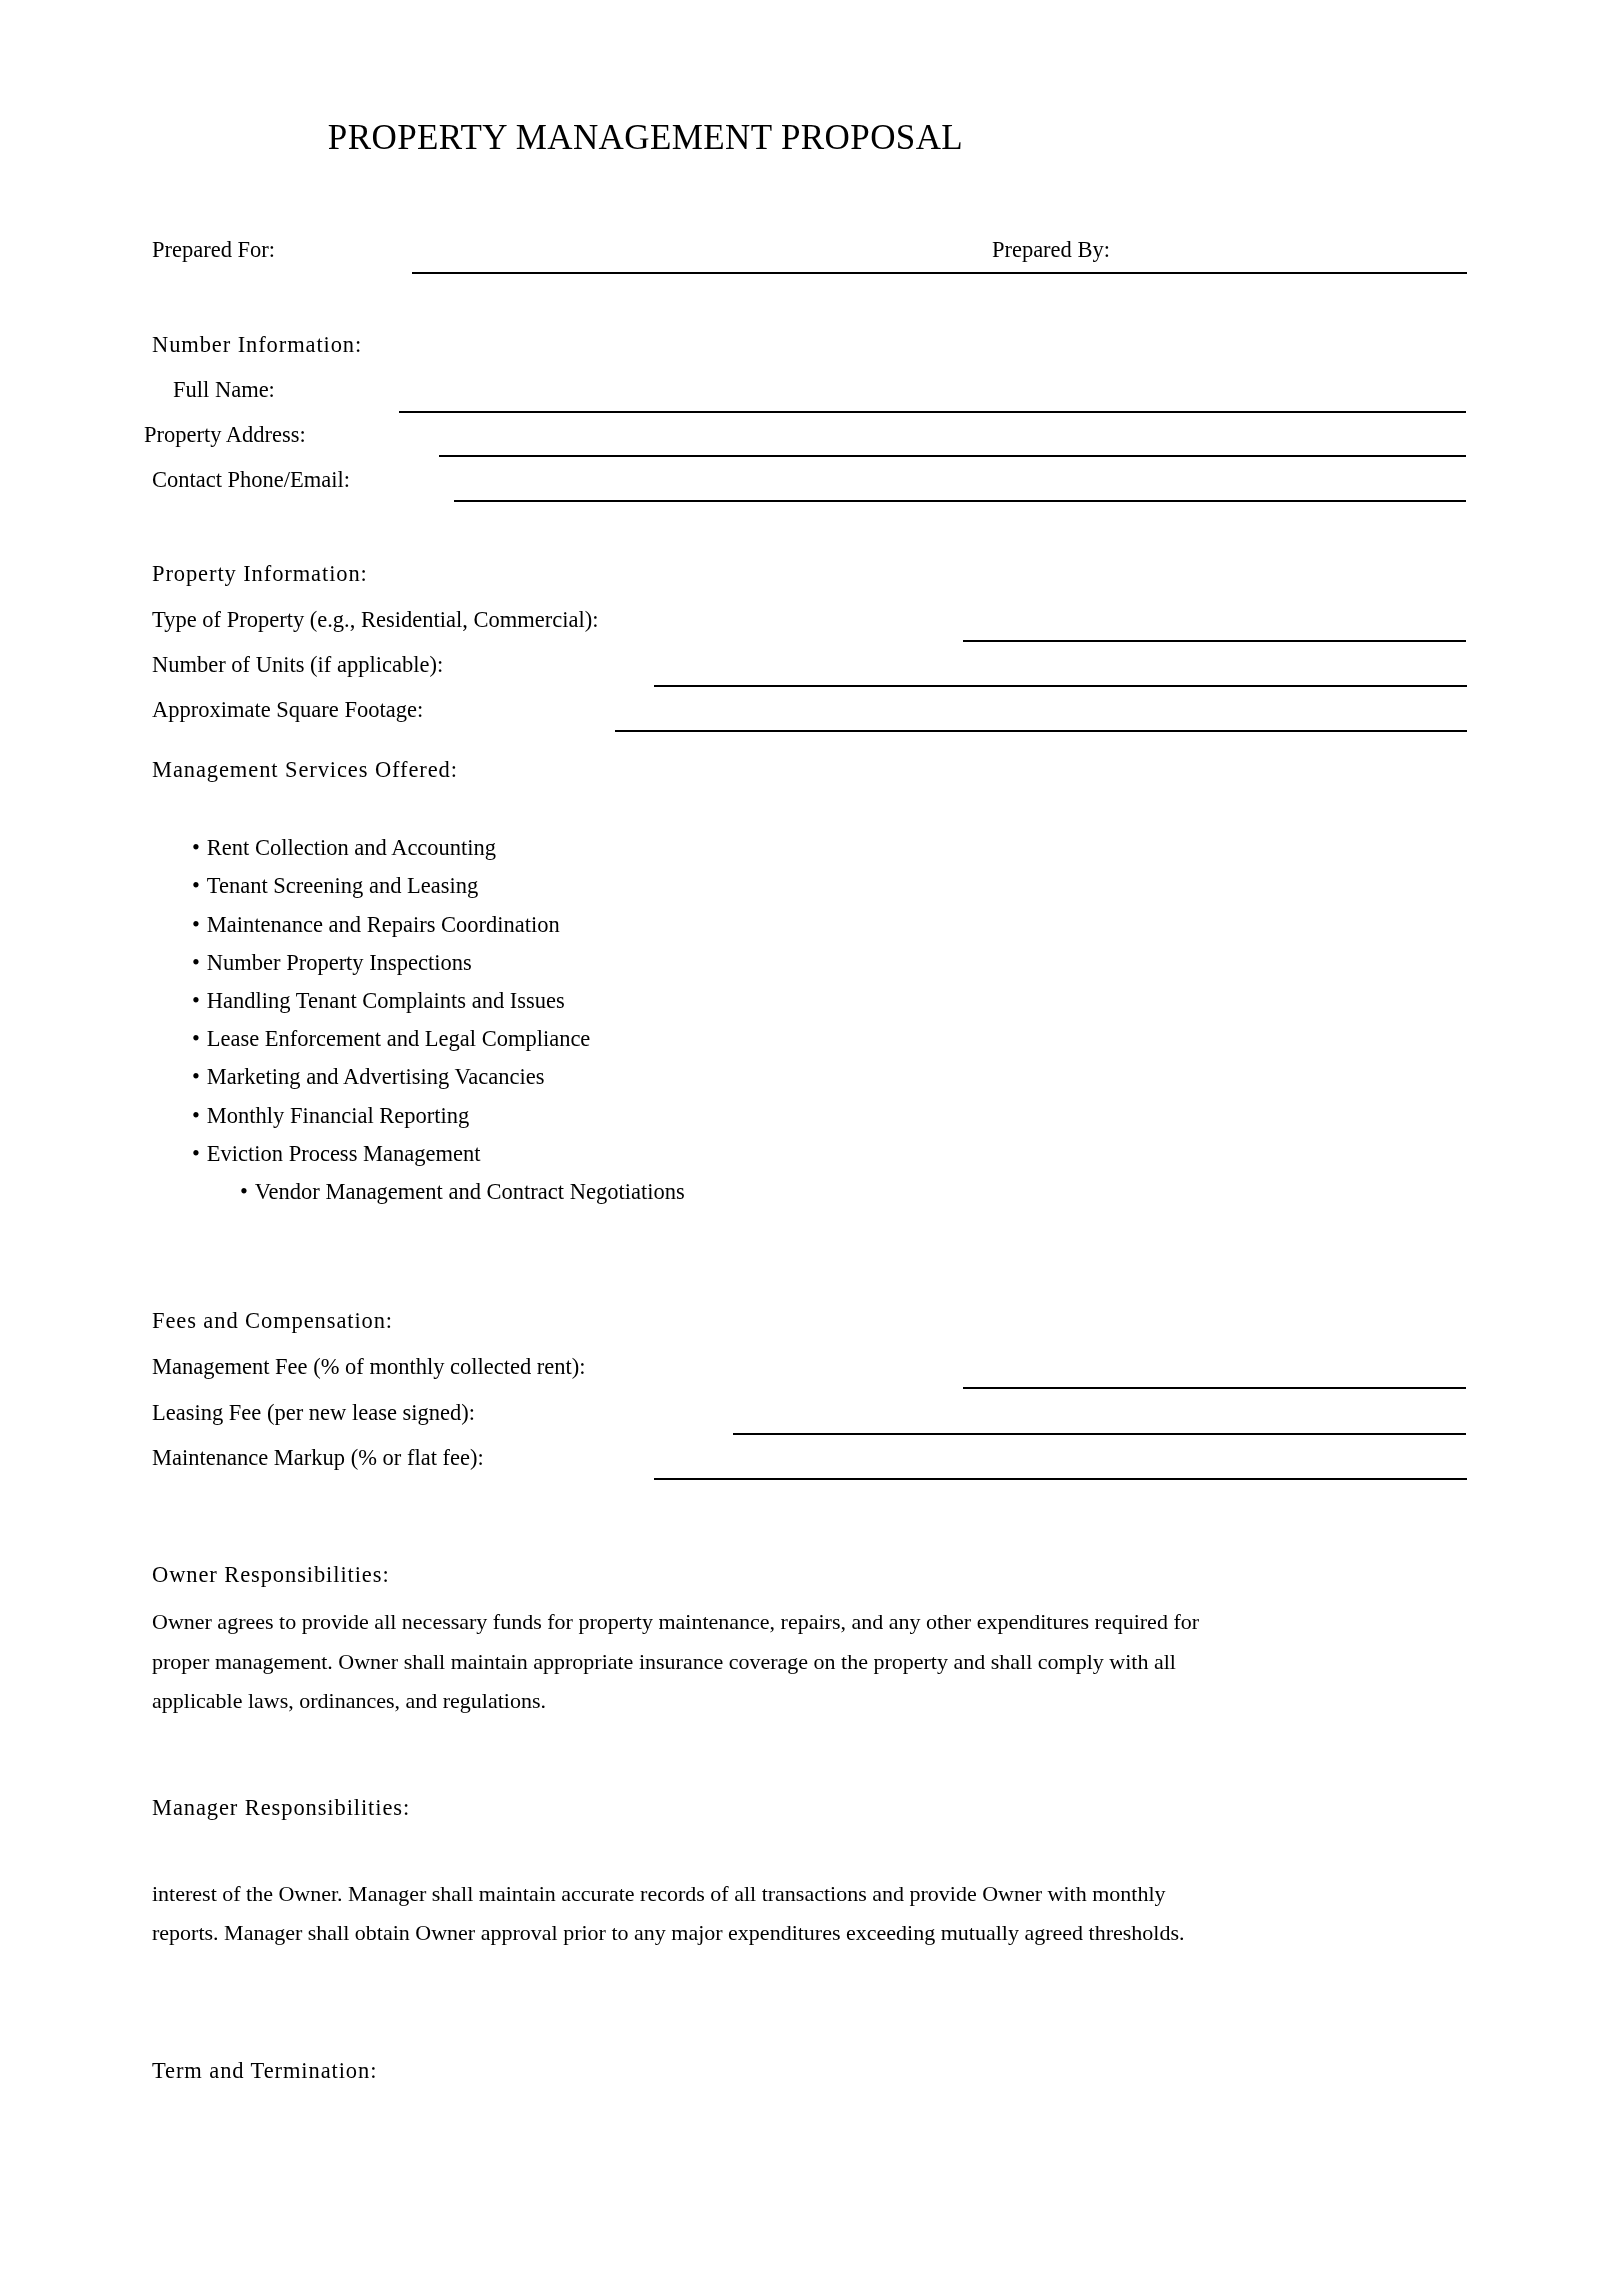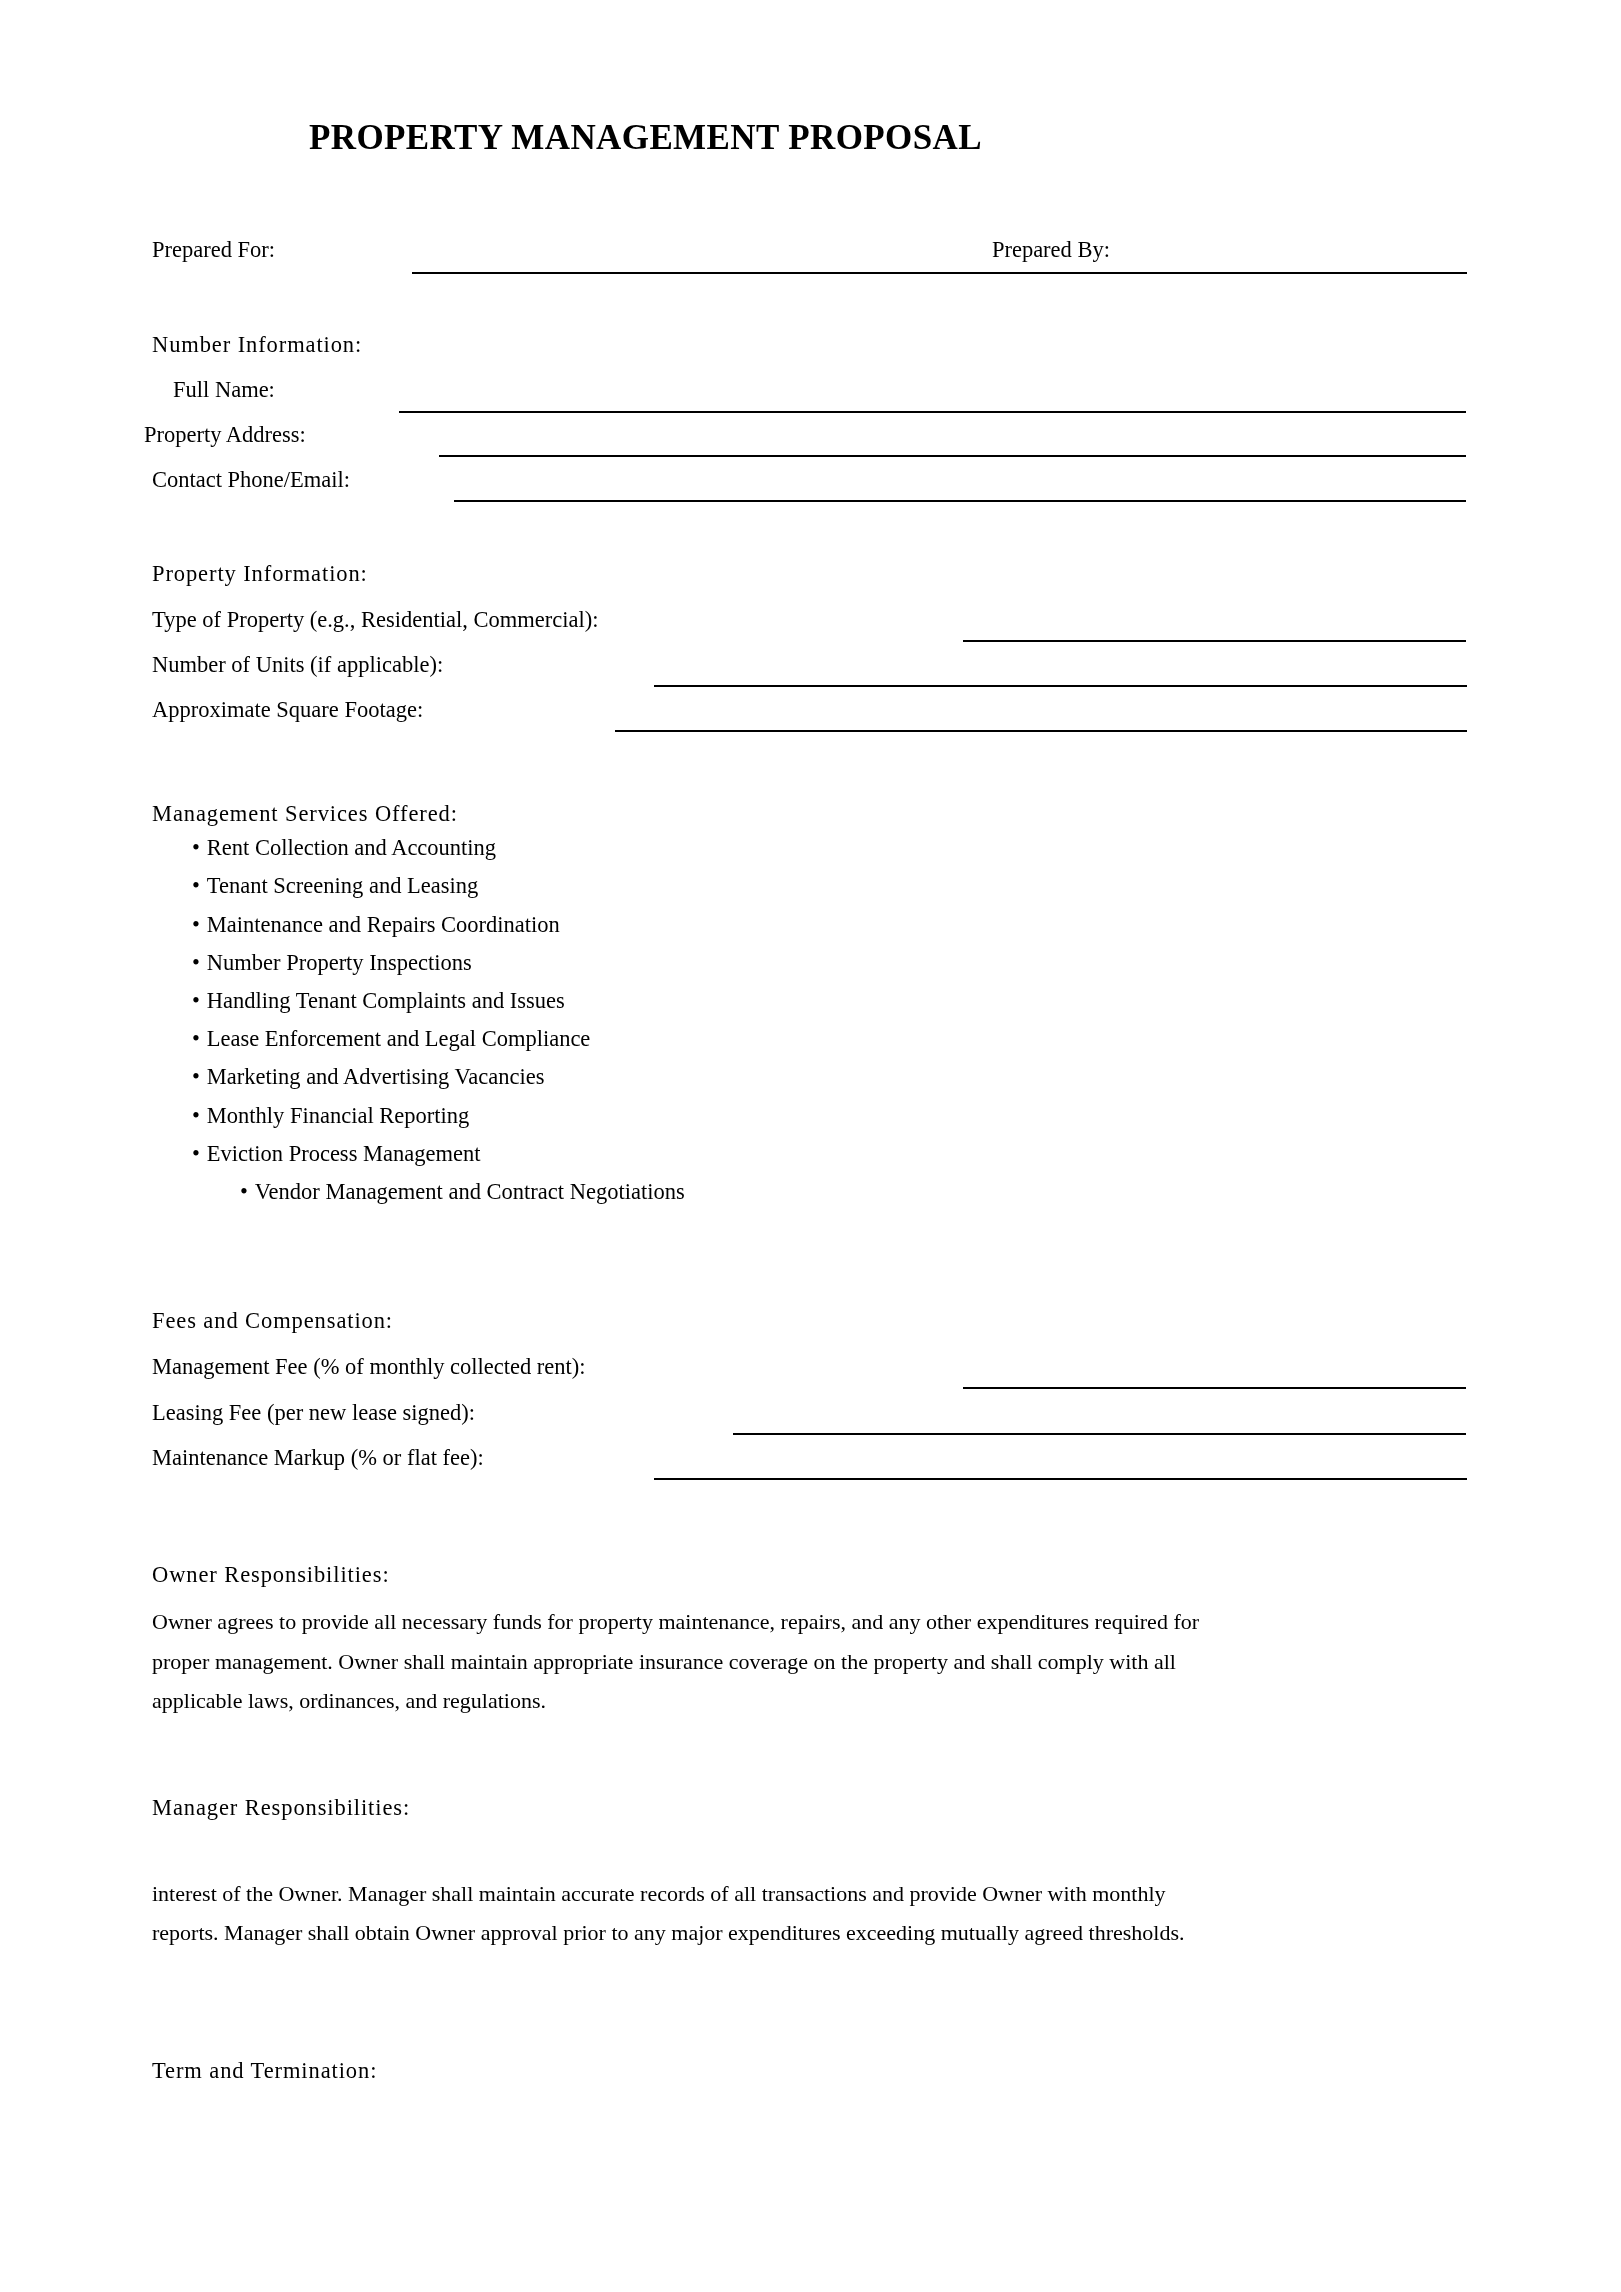"PROPERTY MANAGEMENT PROPOSAL" .doc-title { font-weight: 700 -> 400 }
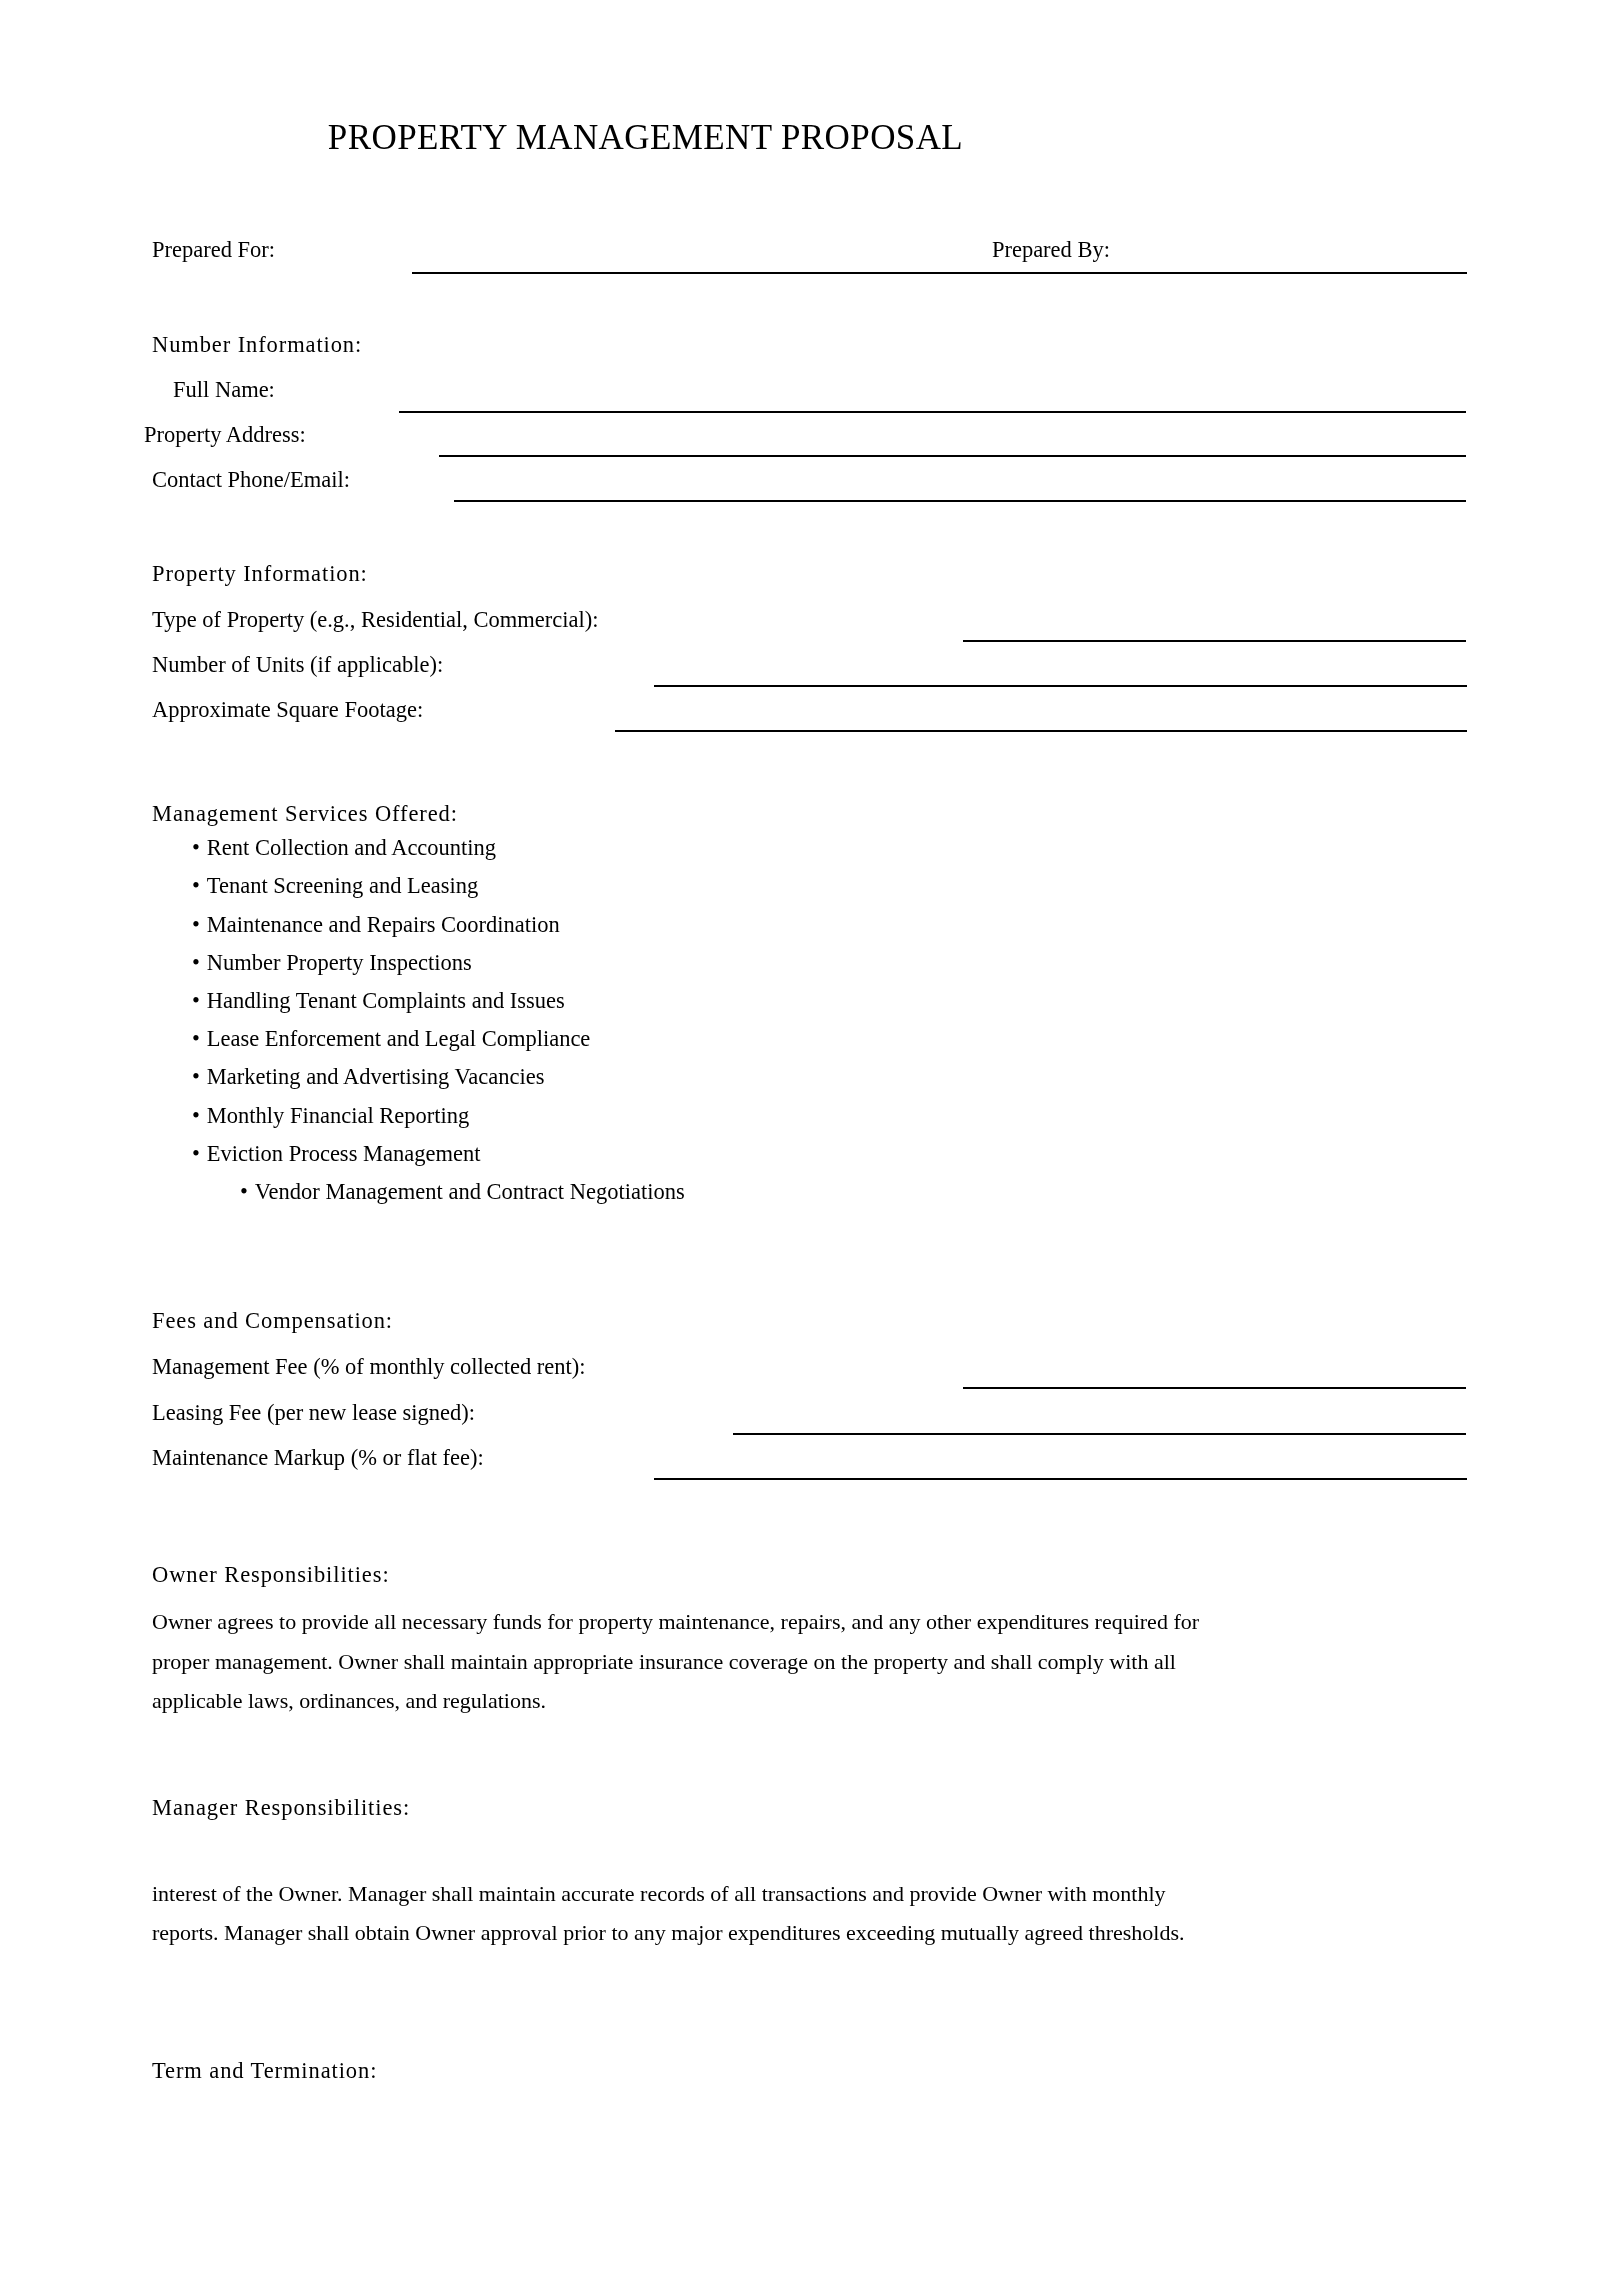"Management Services Offered:" div.txt { top: 799px -> 755px }
